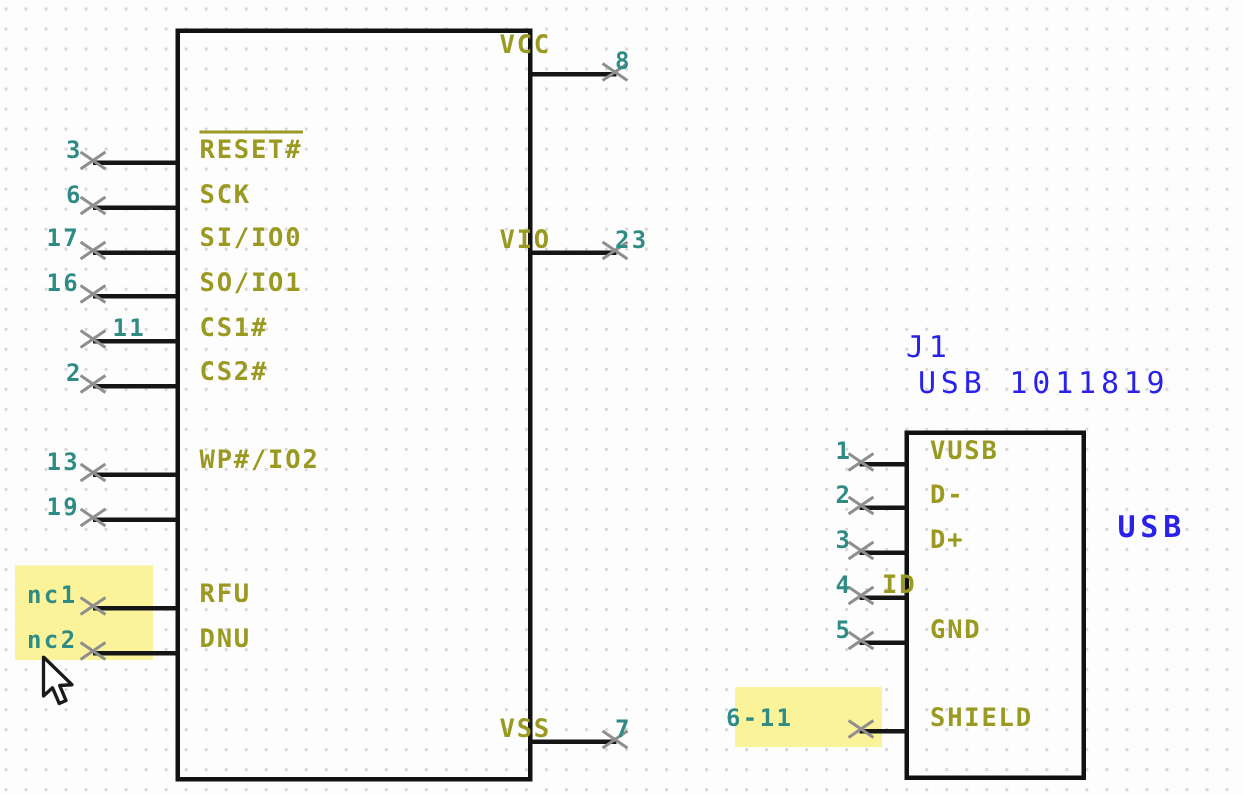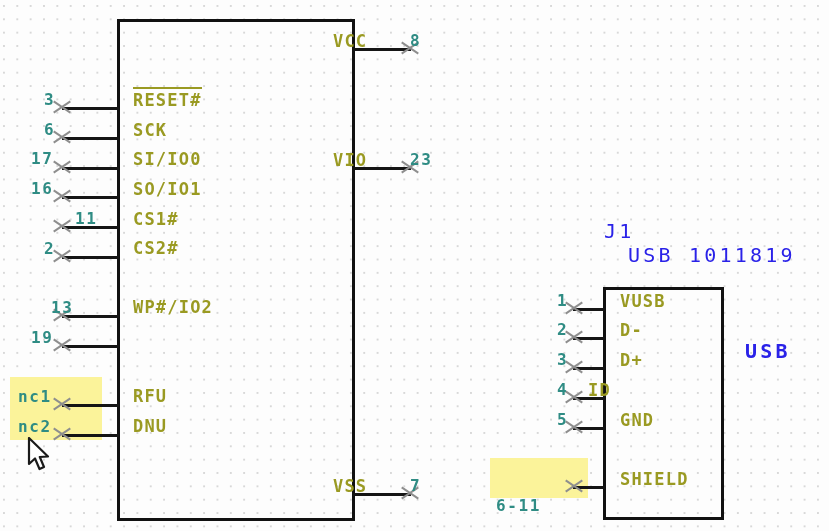"VCC" div.pinlabel { top: 31px -> 20px }
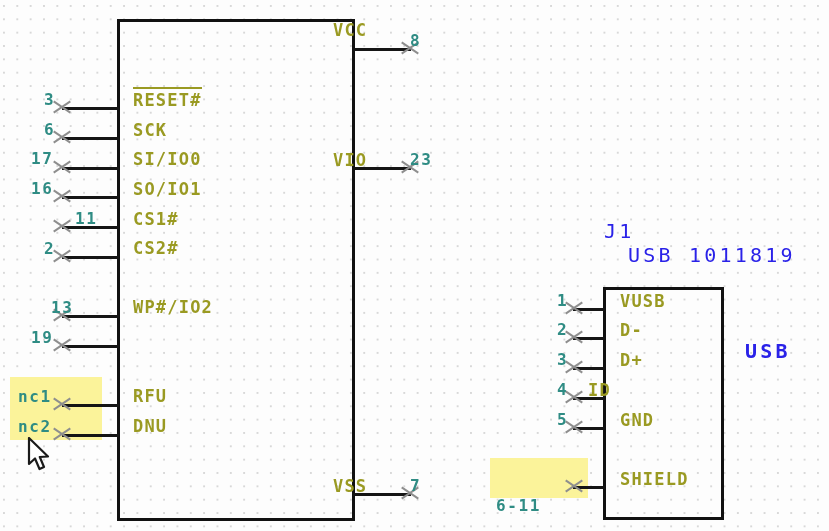"USB 1011819" div.reftext { left: 628px -> 612px }
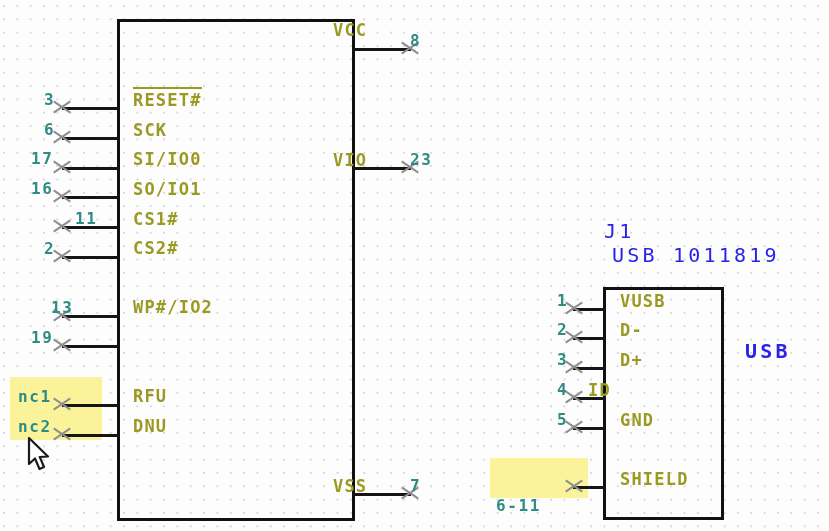"13" div.pinnum { margin-left: 20px -> none }
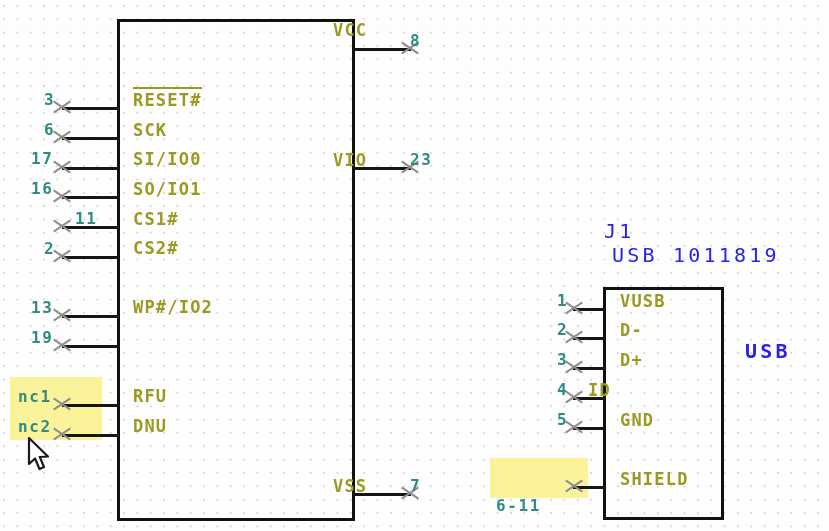"6-11" div.pinnum { left: 496px -> 484px; margin-top: 27px -> none }
